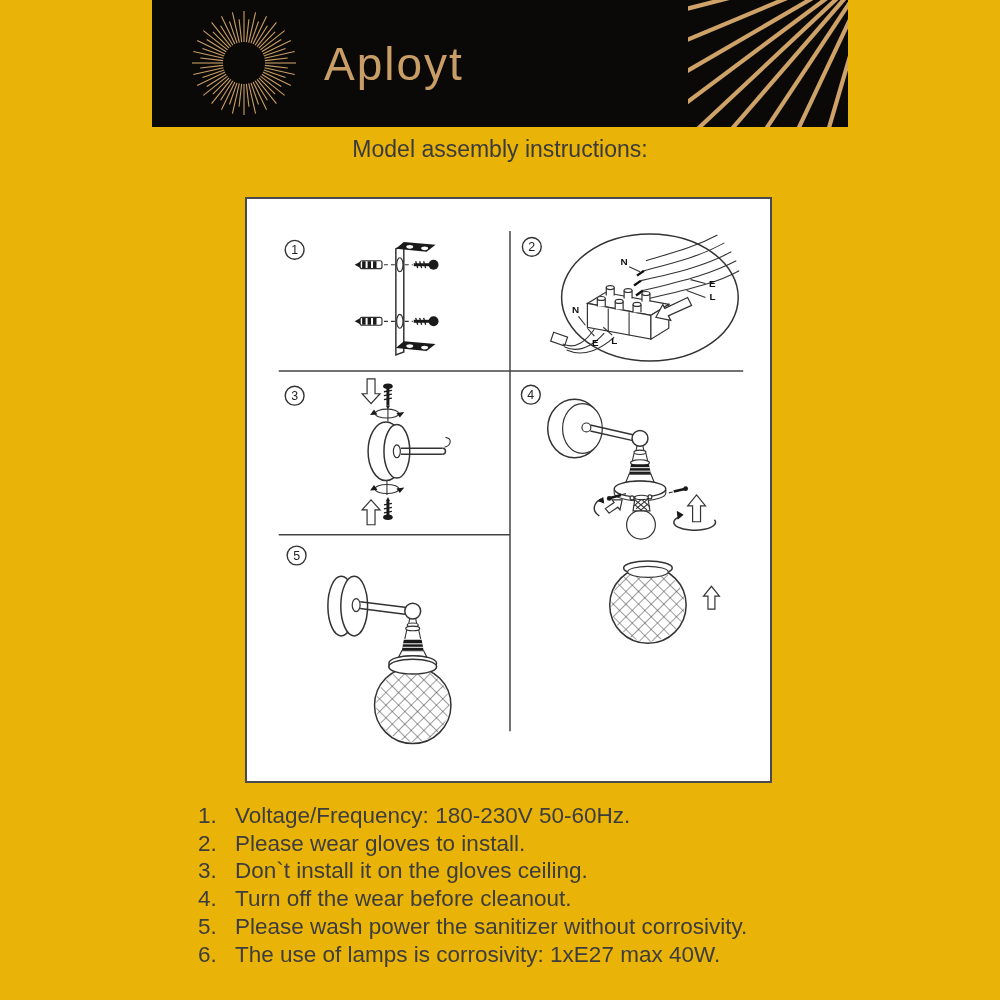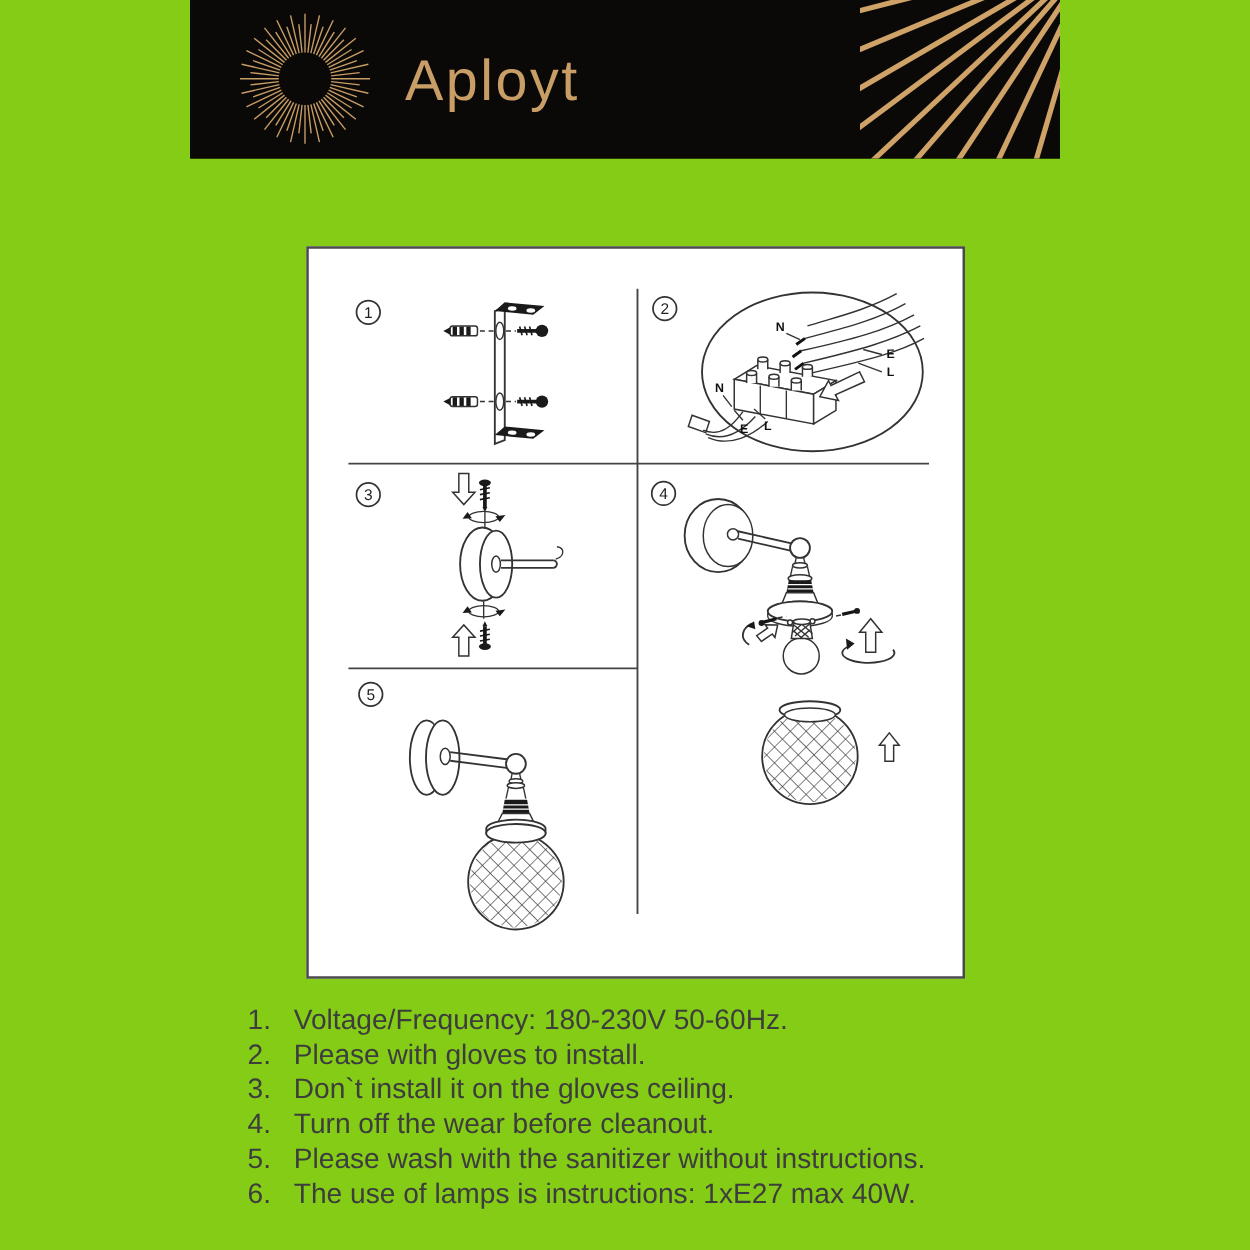"Aployt" #page { background: #84cc16 -> #eab308 }
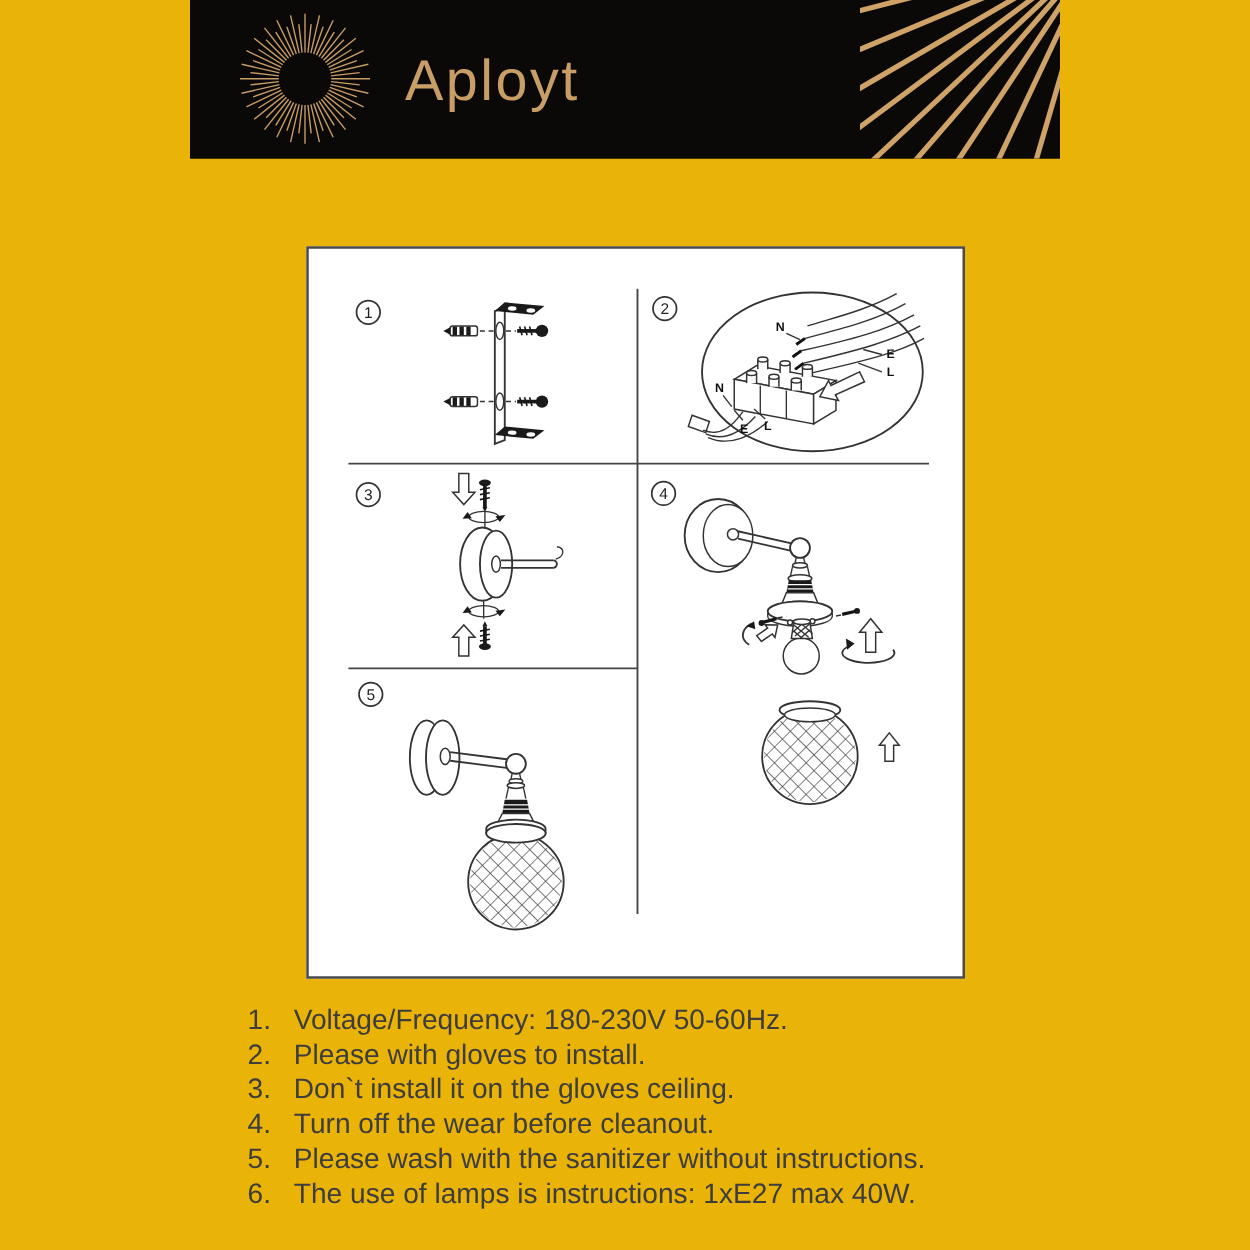"Model assembly instructions:" div { html: none -> <div>Model assembly instructions:</div> }
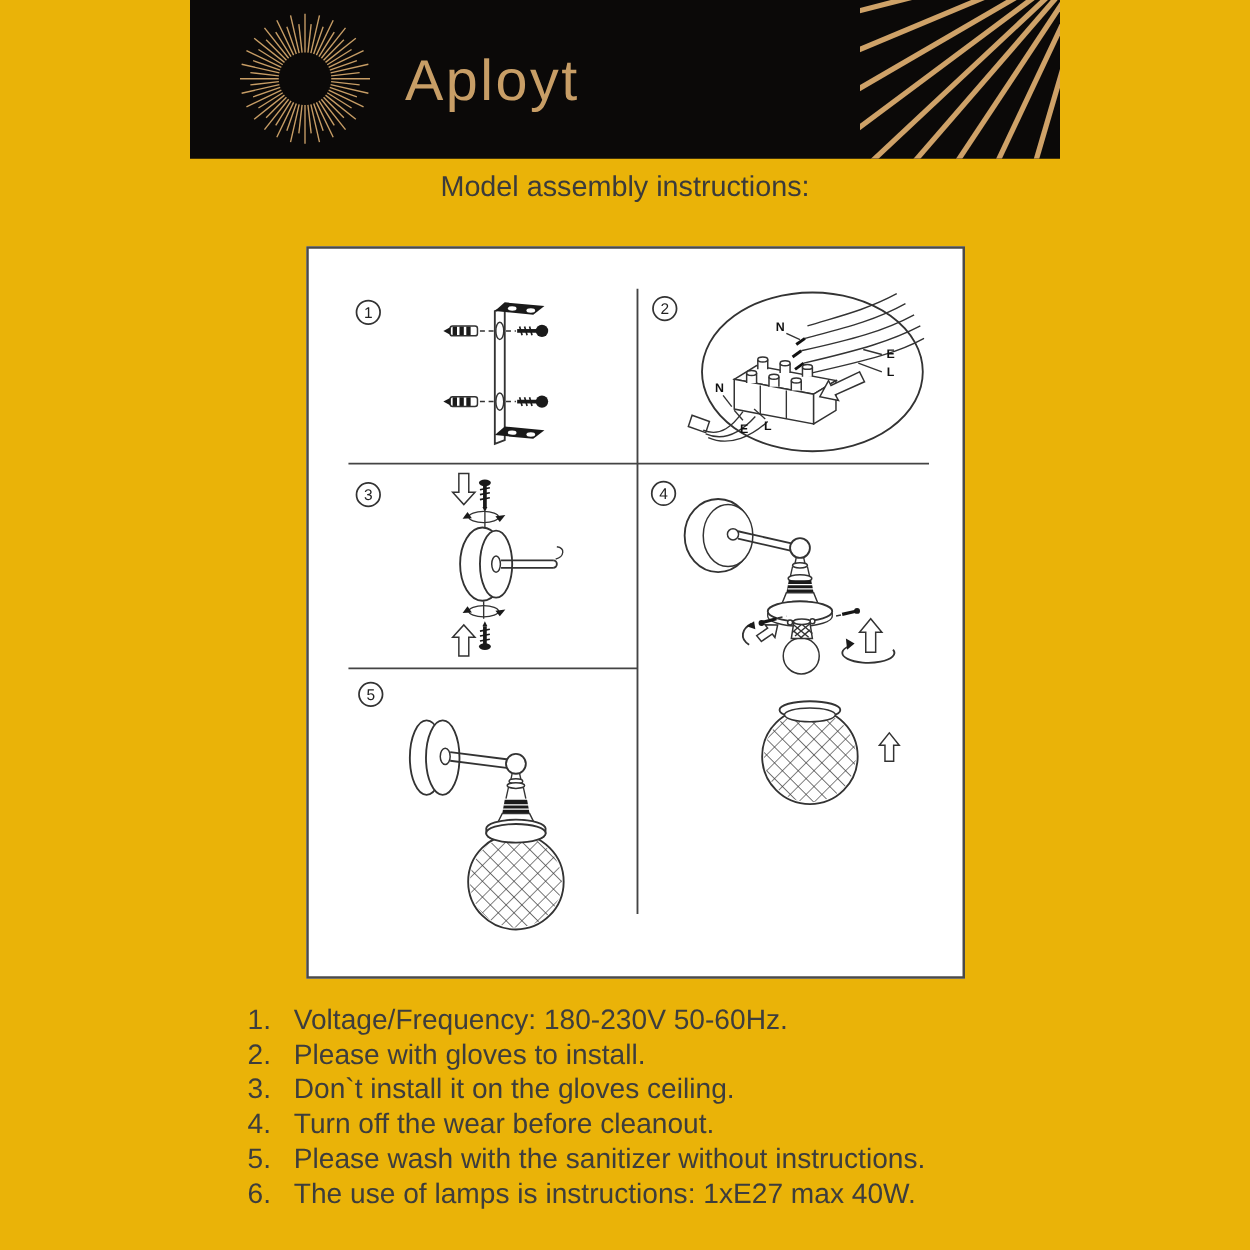"Please with gloves to install." span.inst-text { text: with -> wear }
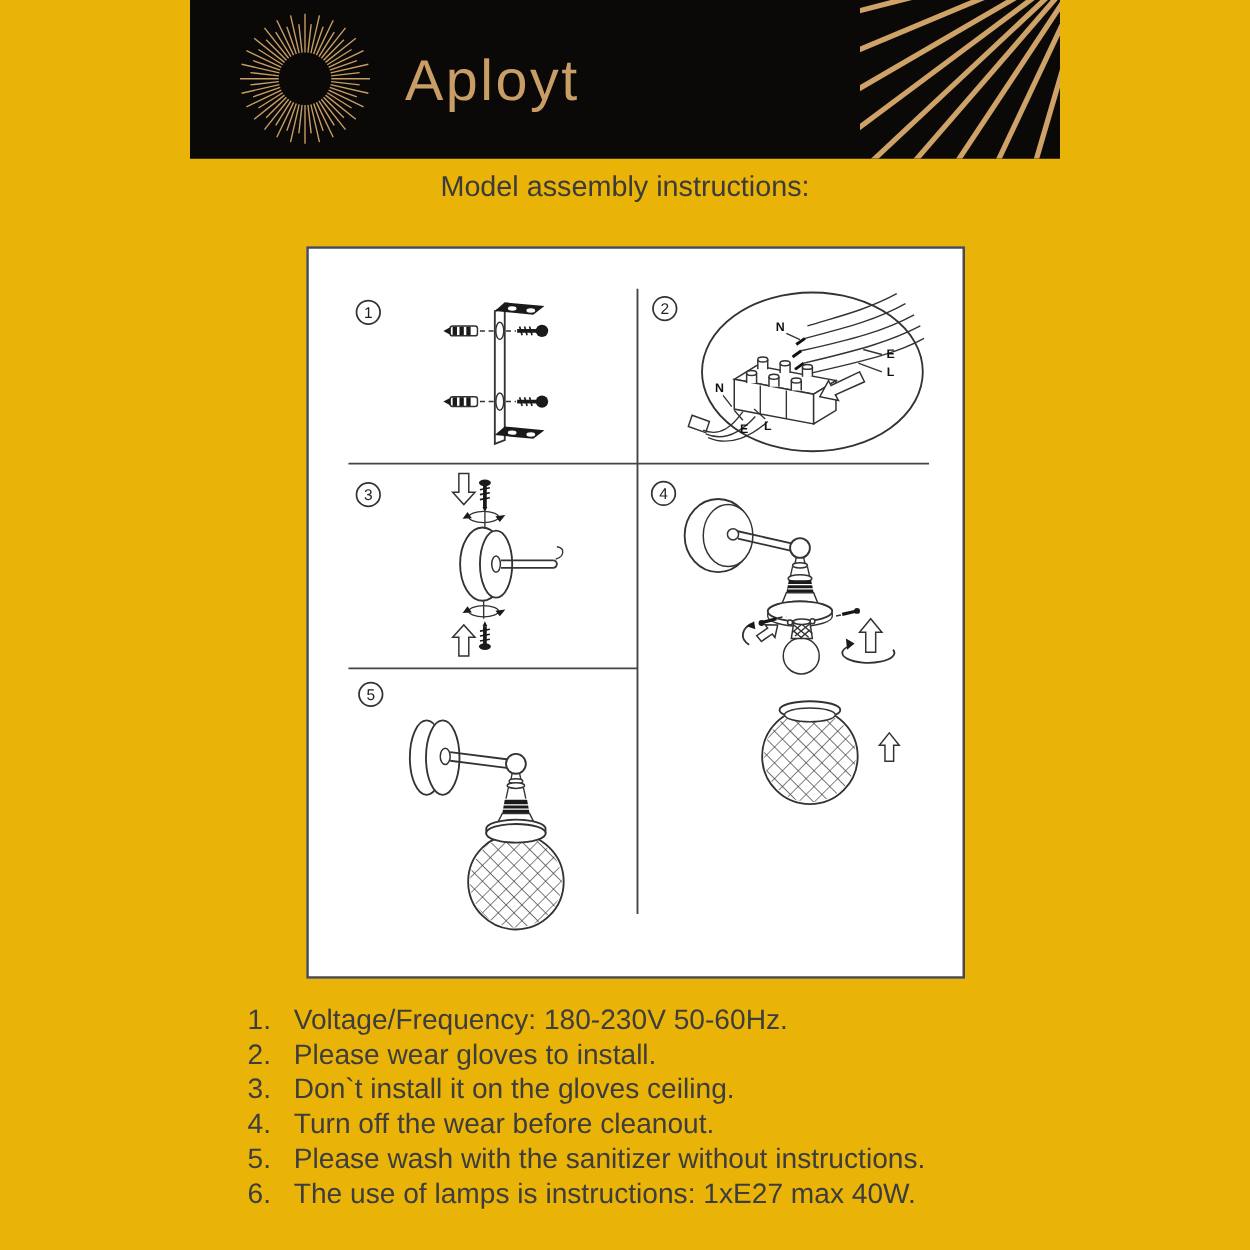"Please wash with the sanitizer" span.inst-text { text: with the sanitizer without instructions -> power the sanitizer without corrosivity }
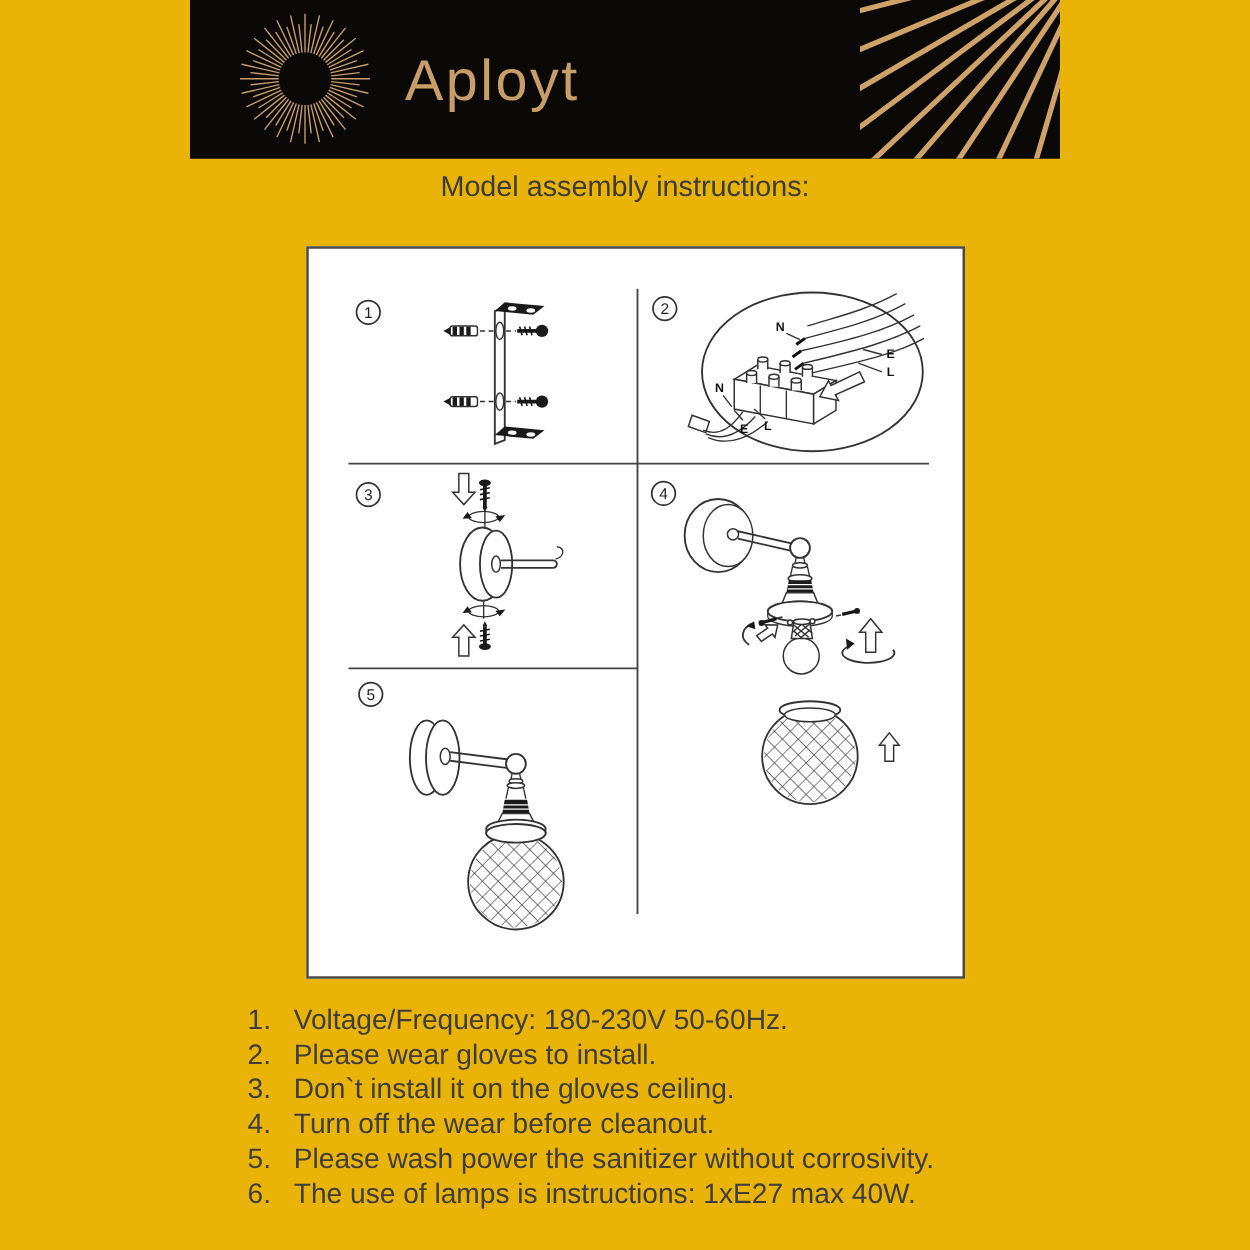"The use of lamps is" span.inst-text { text: instructions -> corrosivity }
